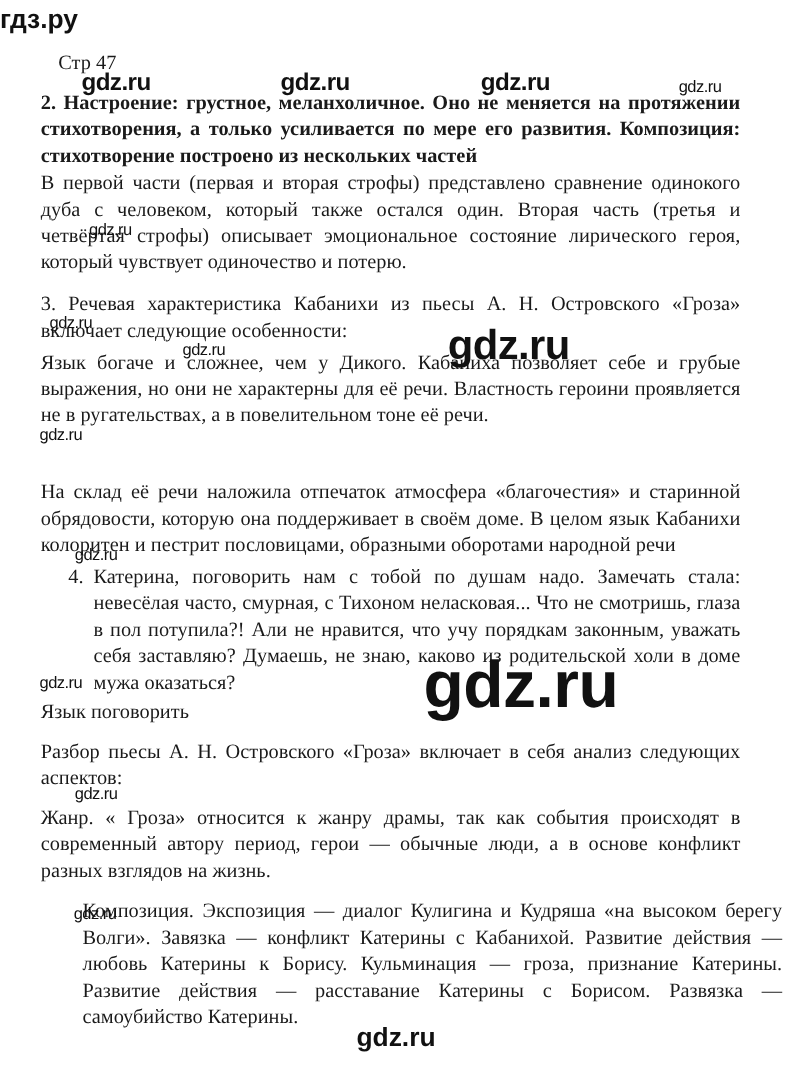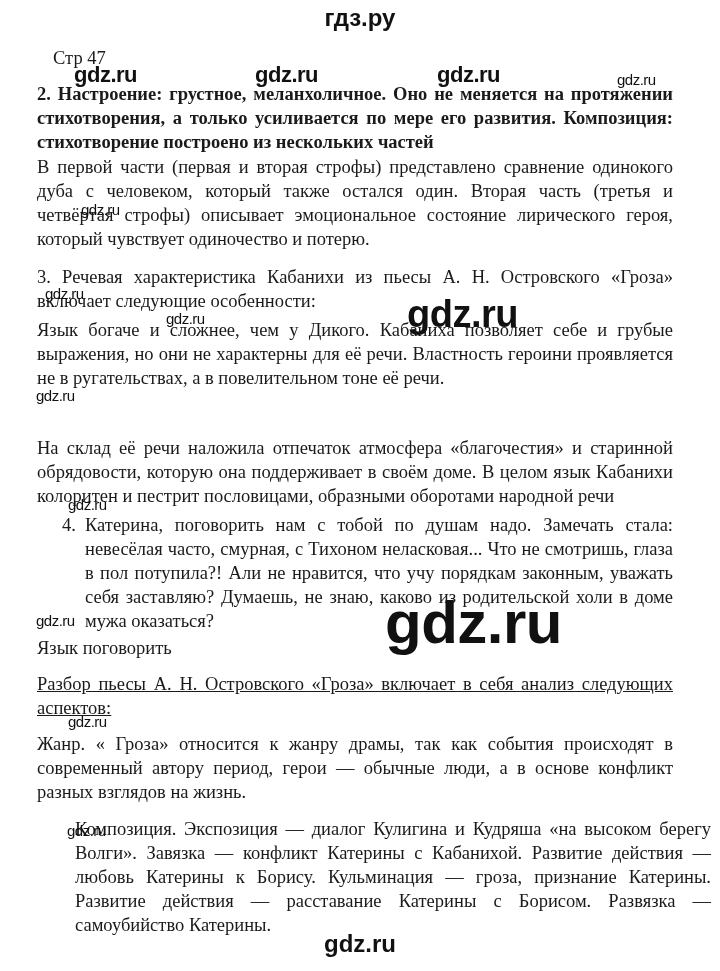"гдз.ру" .header { text-align: center -> left }
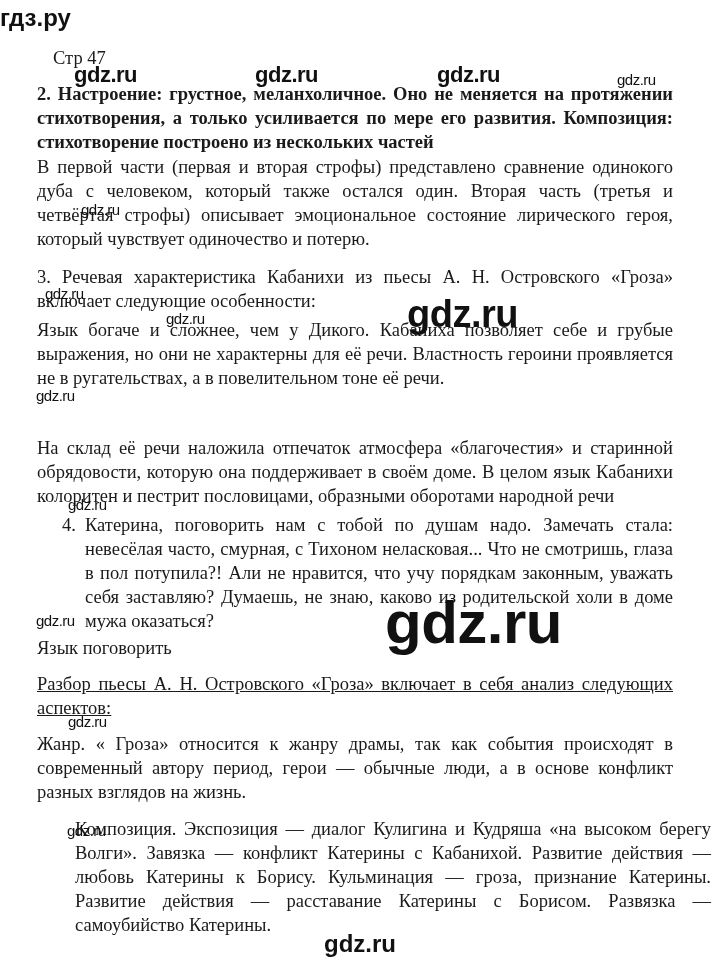"Разбор пьесы А. Н. Островского" p.doc { text-decoration: underline -> none }
